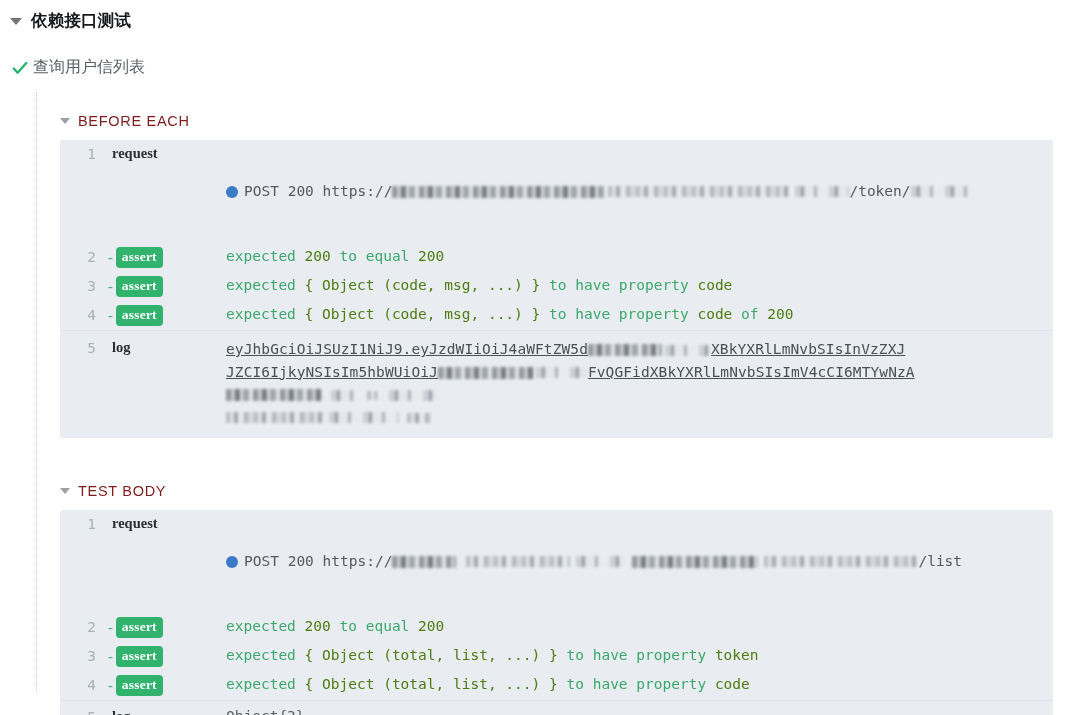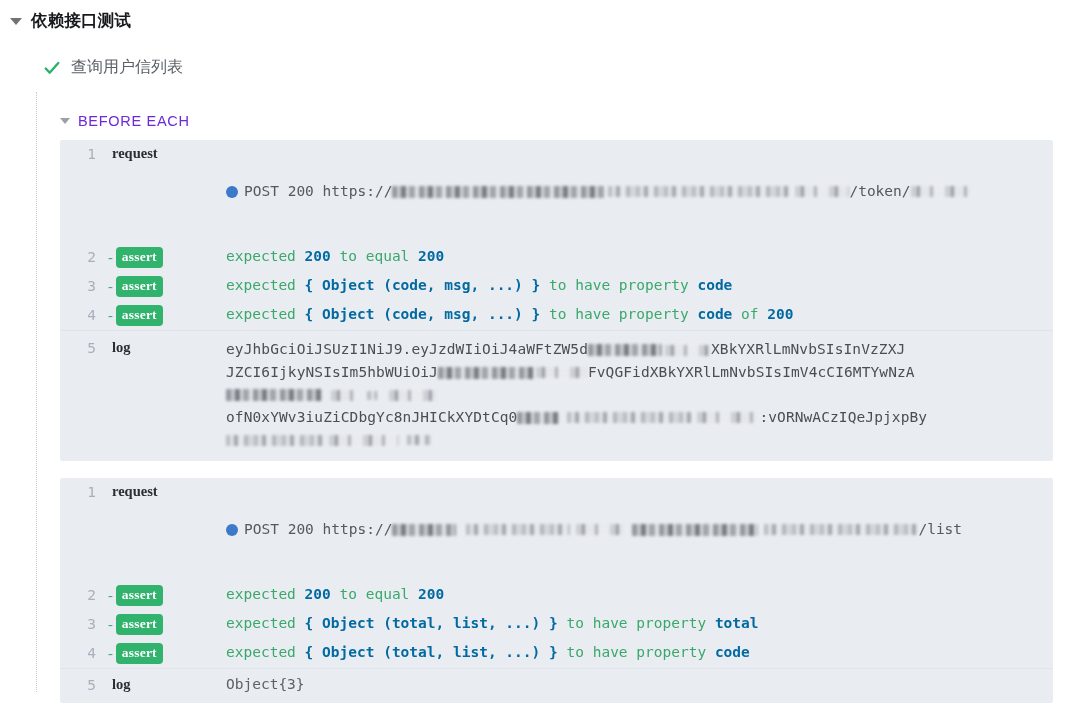"查询用户信列表" .test-header { gap: 10px -> 4px; left: 43px -> 11px }
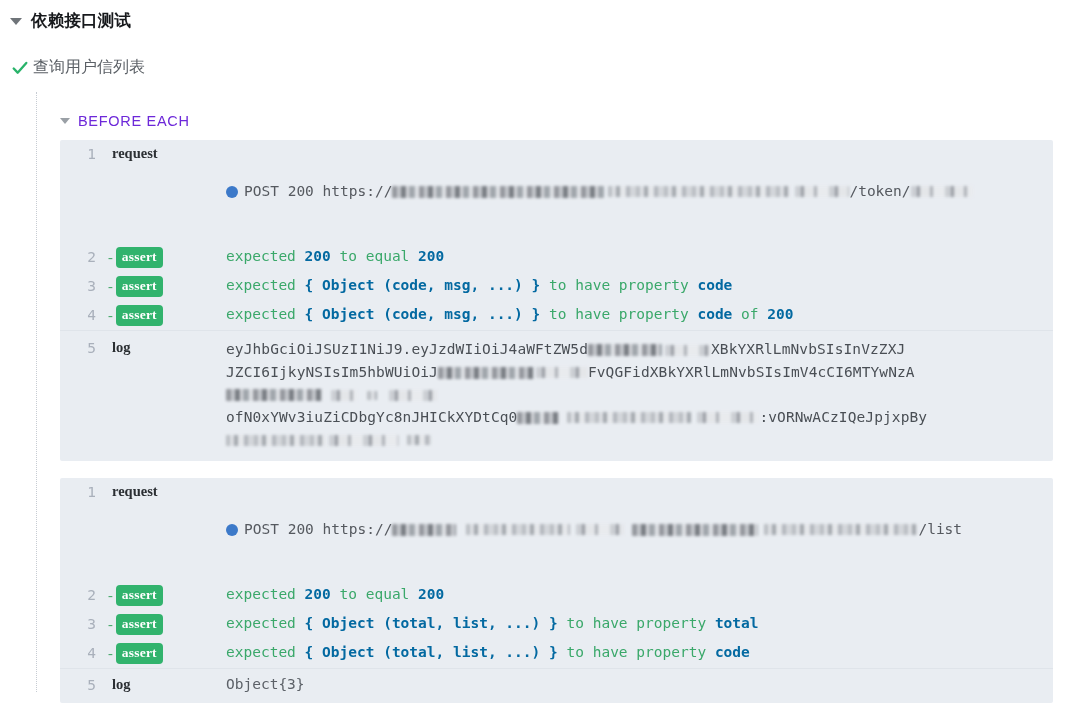"BEFORE EACH" .group-name { color: #6d28d9 -> #7f1d1d }
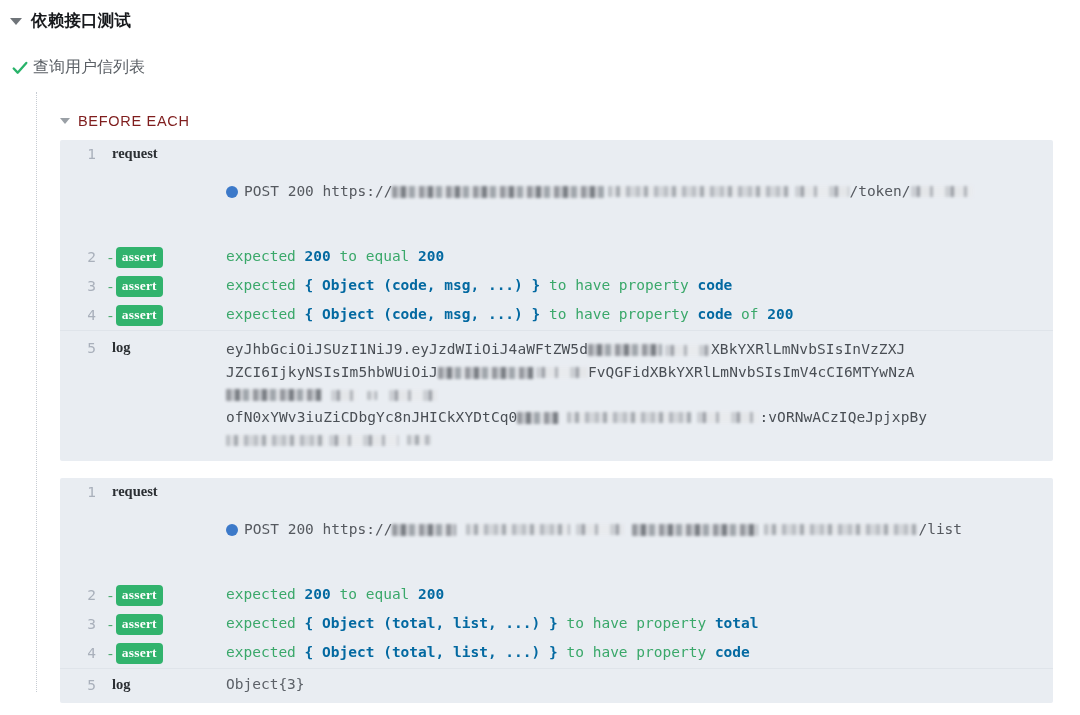"200" .rowmsg.green b { color: #0369a1 -> #4d7c0f; font-weight: bold -> normal }
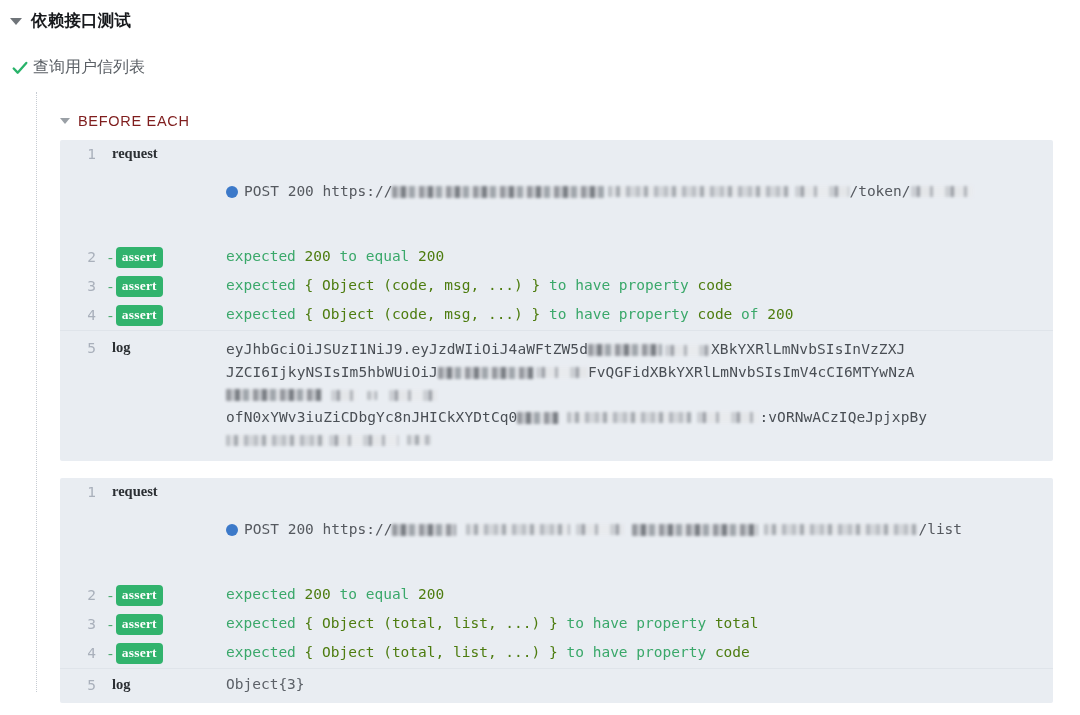"eyJhbGciOiJSUzI1NiJ9.eyJzdWIiOiJ4aWFtZW5" .log-line { text-decoration: none -> underline }
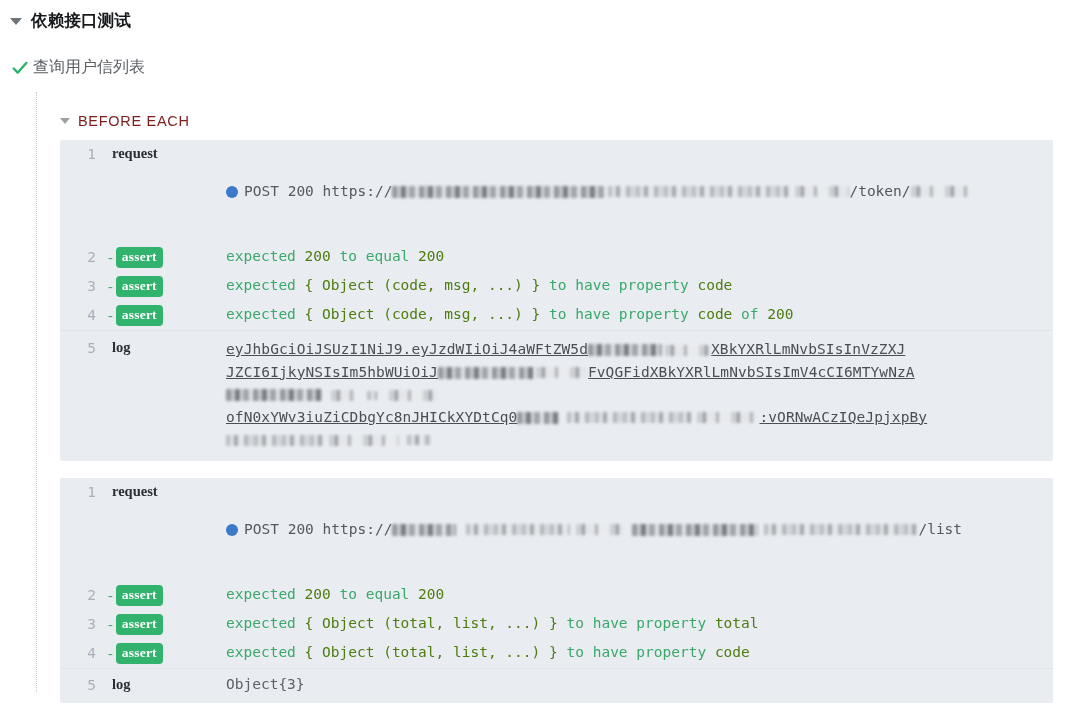"ofN0xYWv3iuZiCDbgYc8nJHICkXYDtCq0" span.log-line { html: <span><span>ofN0xYWv3iuZiCDbgYc8nJHICkXYDtCq0</span><span></span><span></span><span></span><span>:vORNwACzIQeJpjxpBy</span></span> -> none }
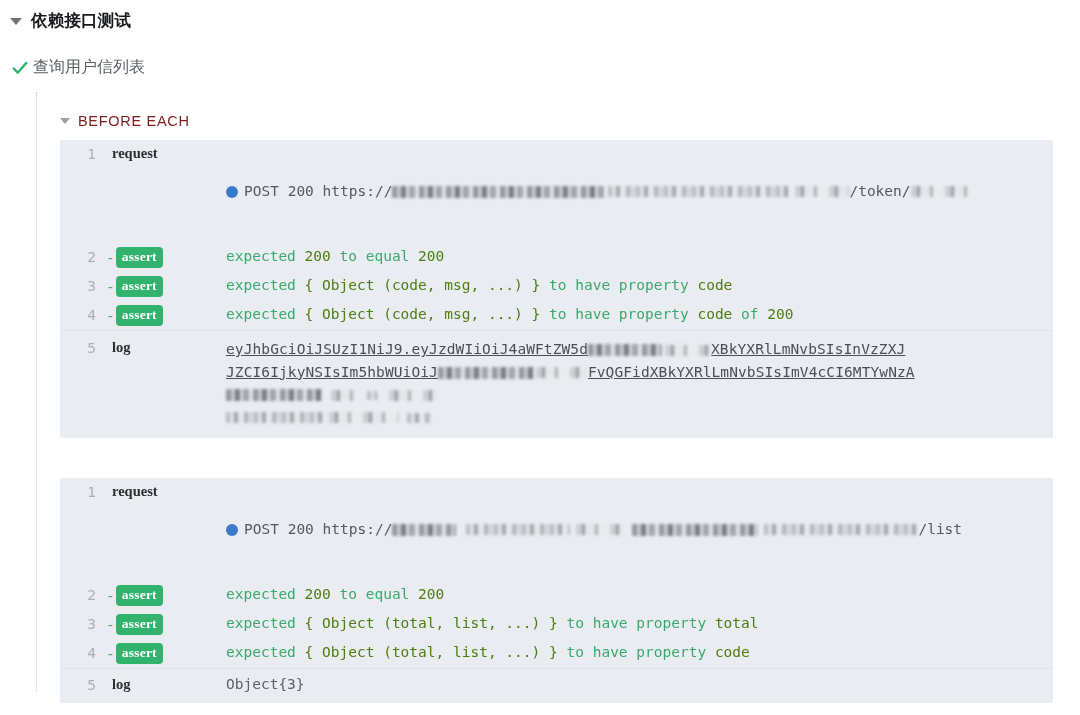"TEST BODY" div.group-label { html: none -> <div> <span></span> <span>TEST BODY</span> </div> }
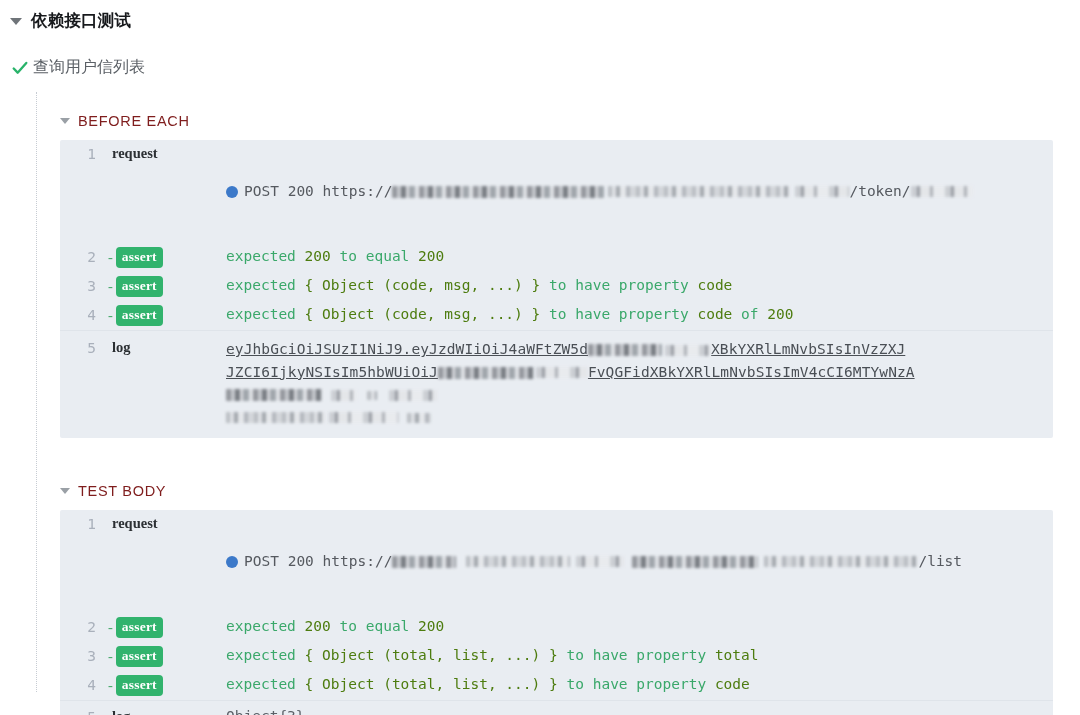"total" b { text: total -> token }
